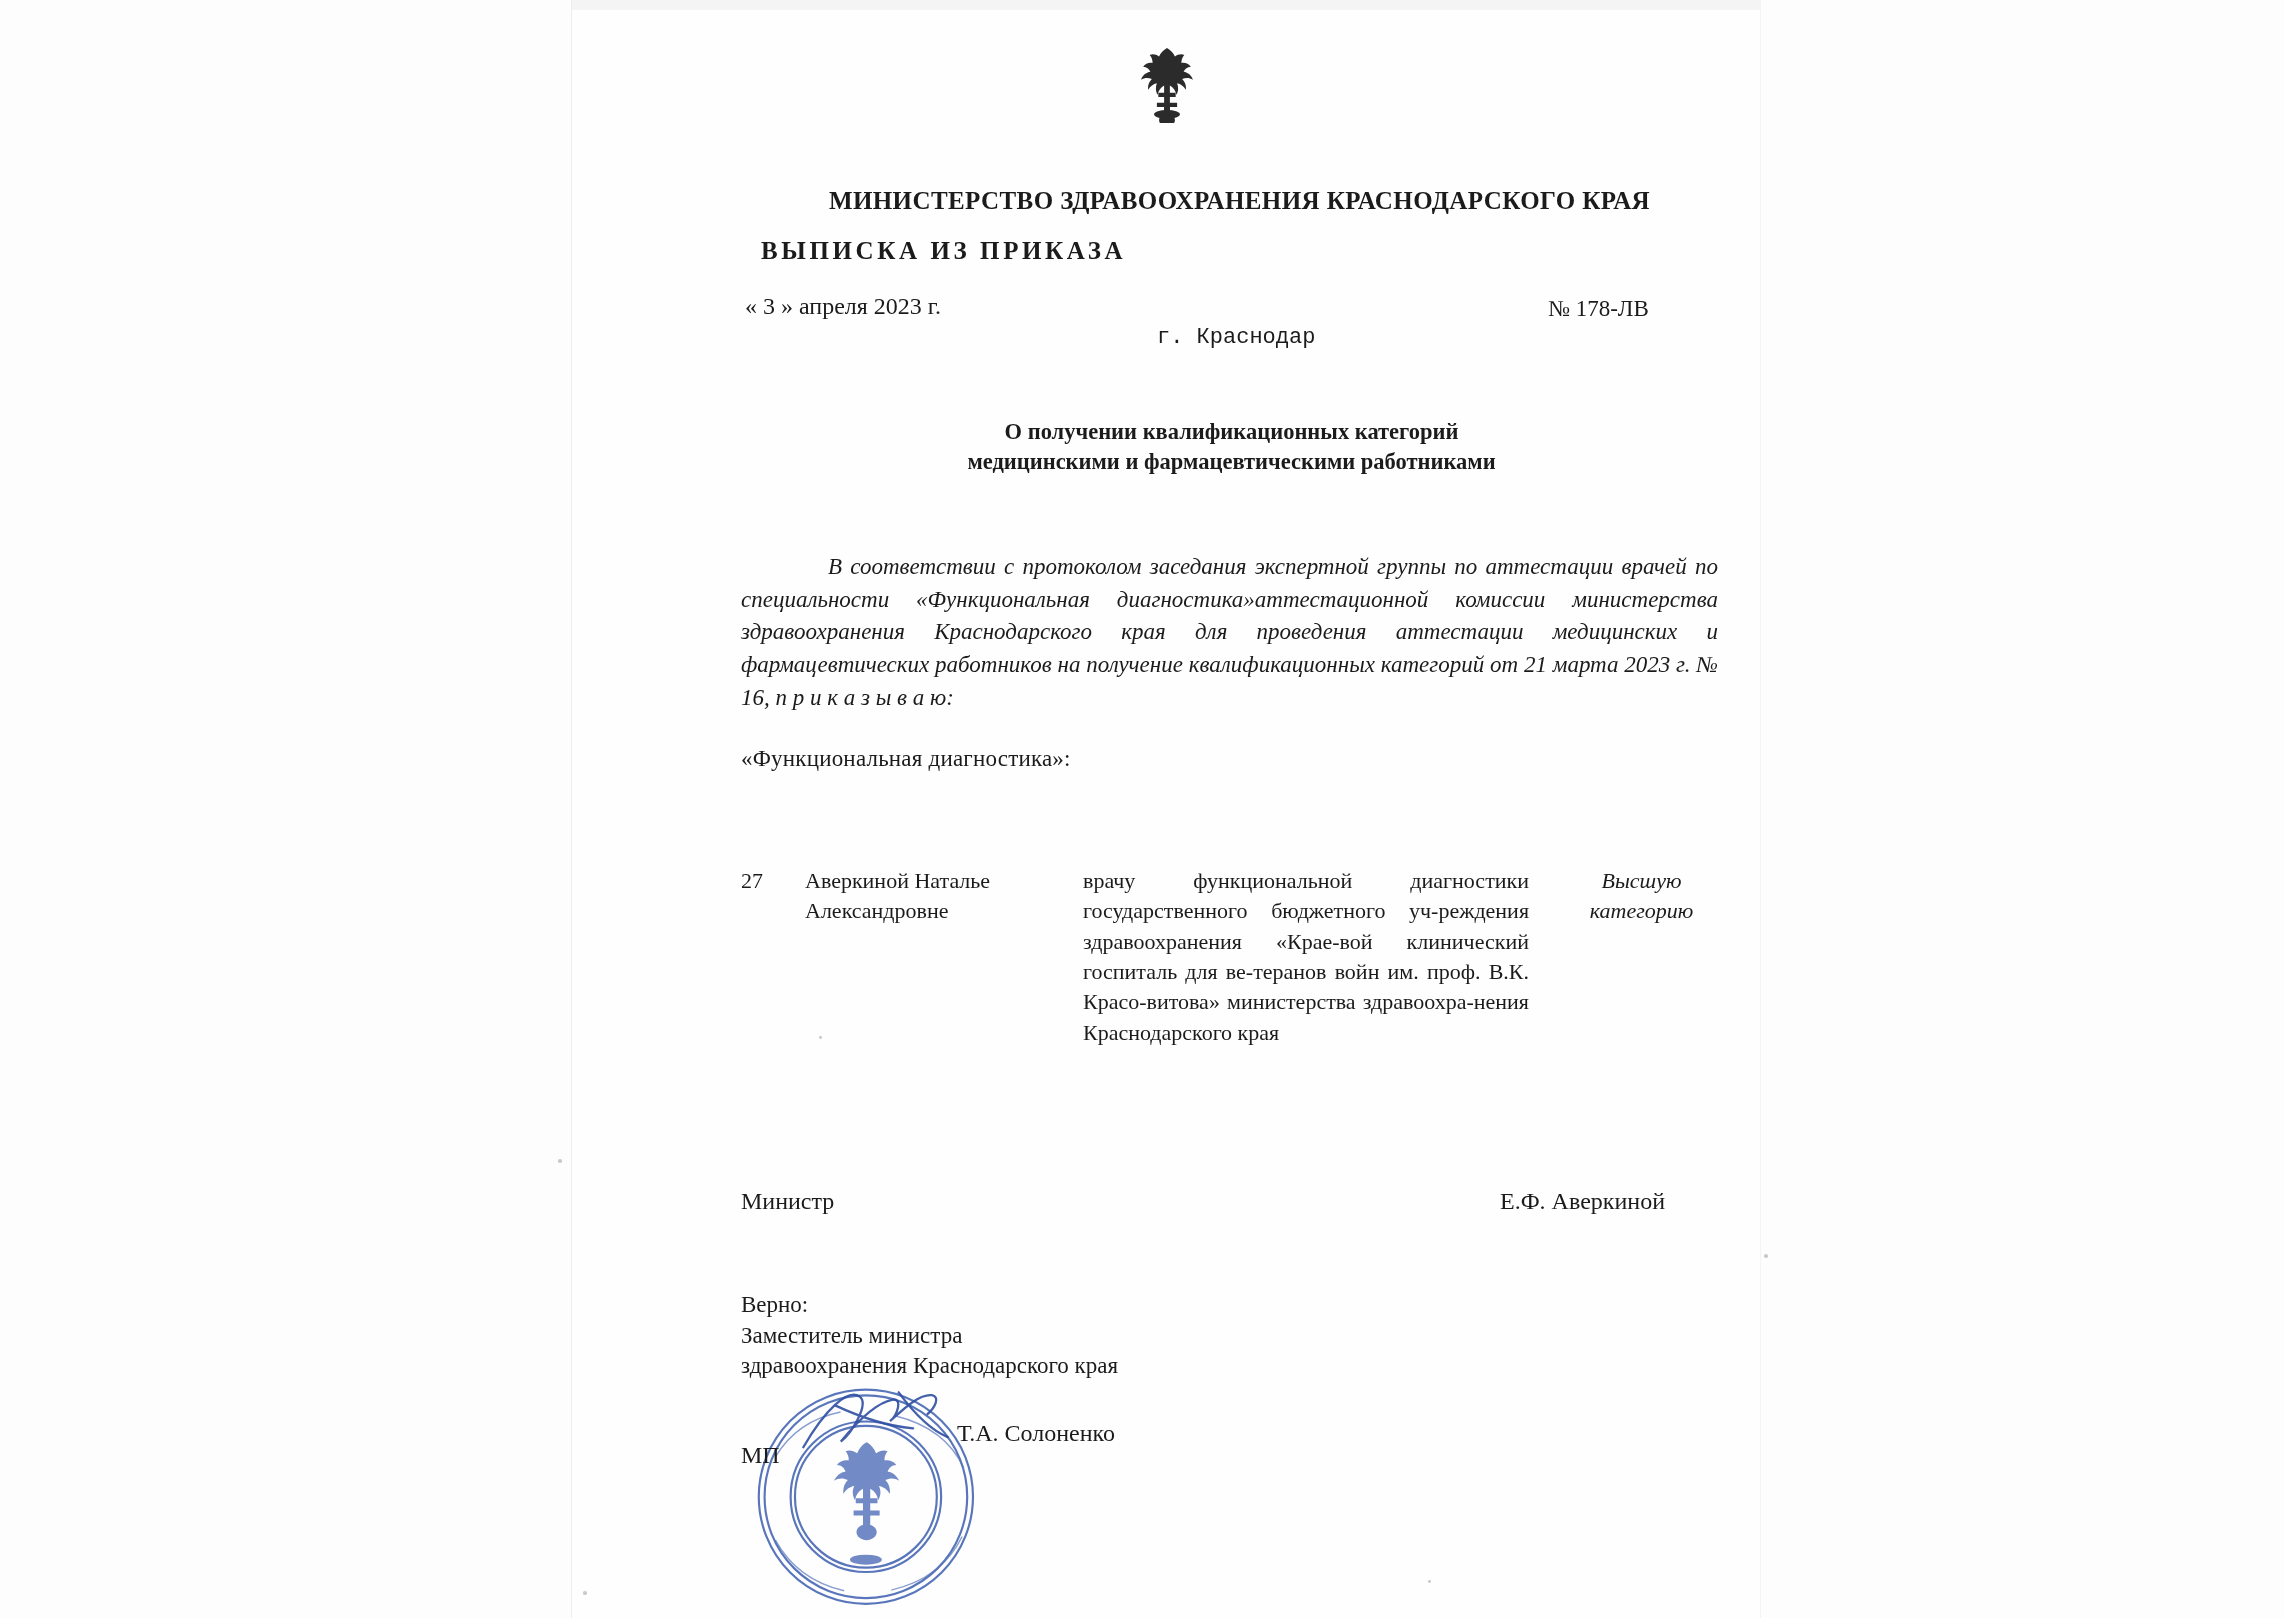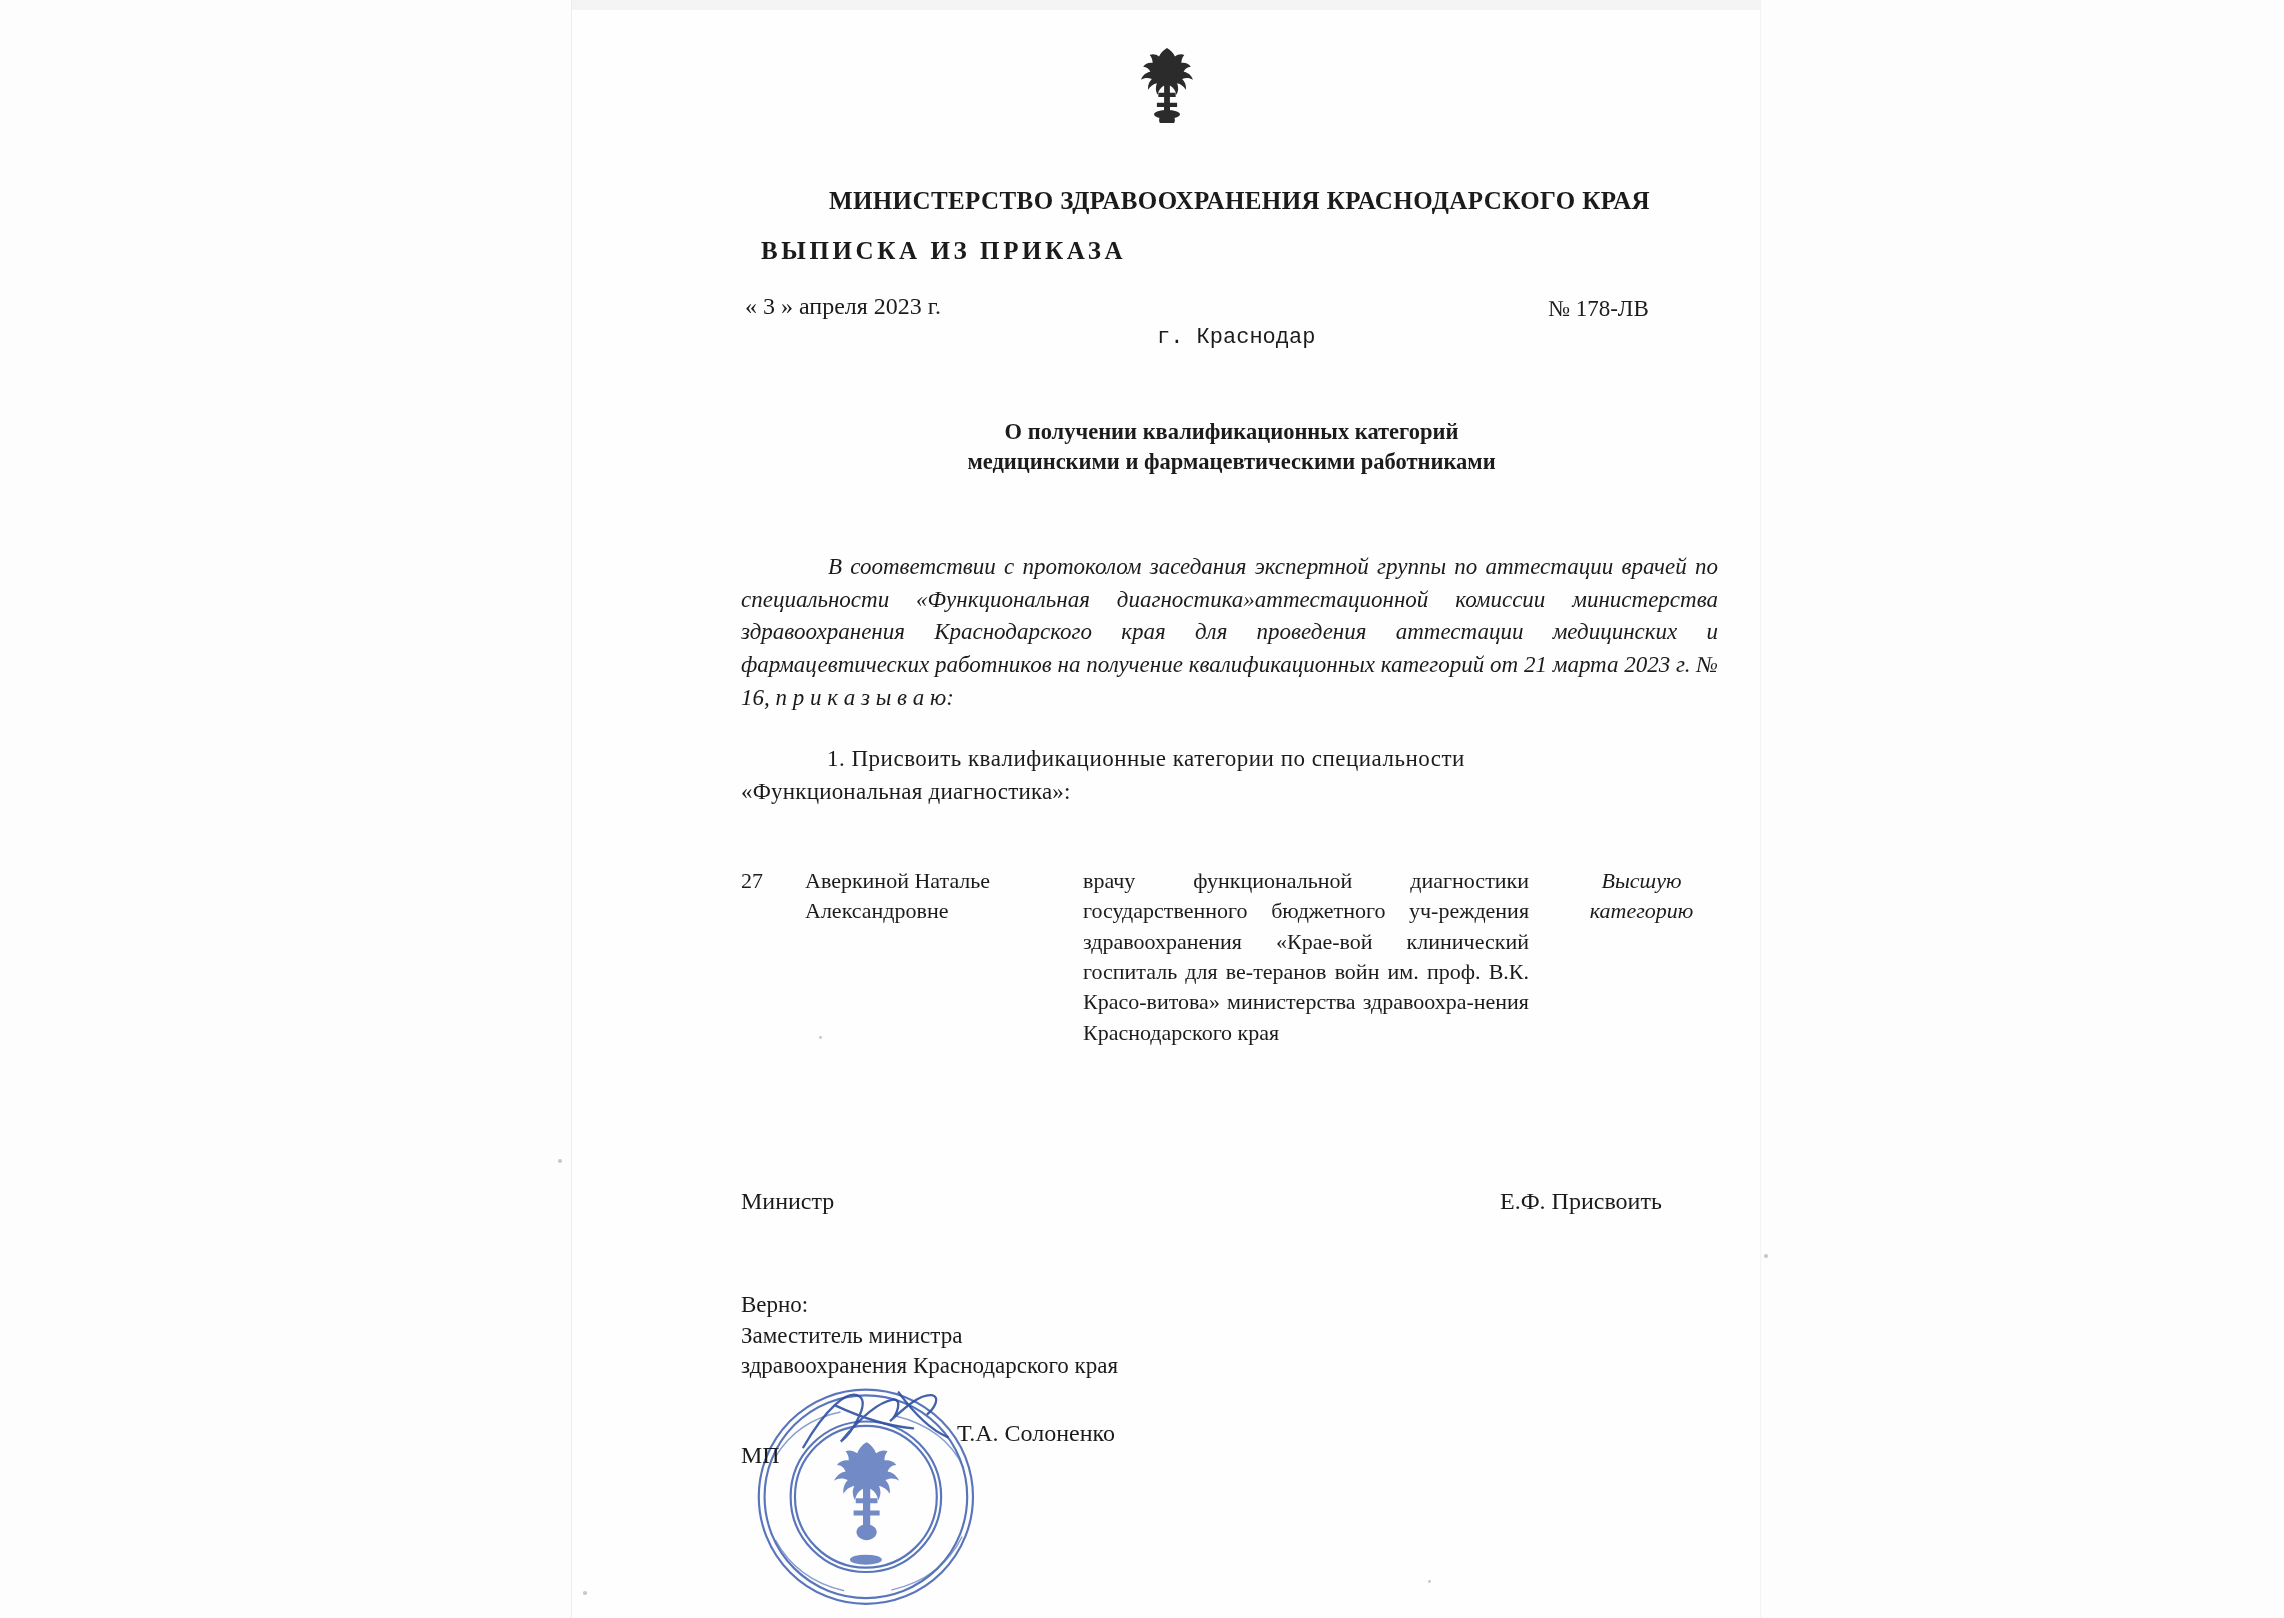"1. Присвоить квалификационные категории" div.l1 { html: <div>1. Присвоить квалификационные категории по специальности</div> -> none }
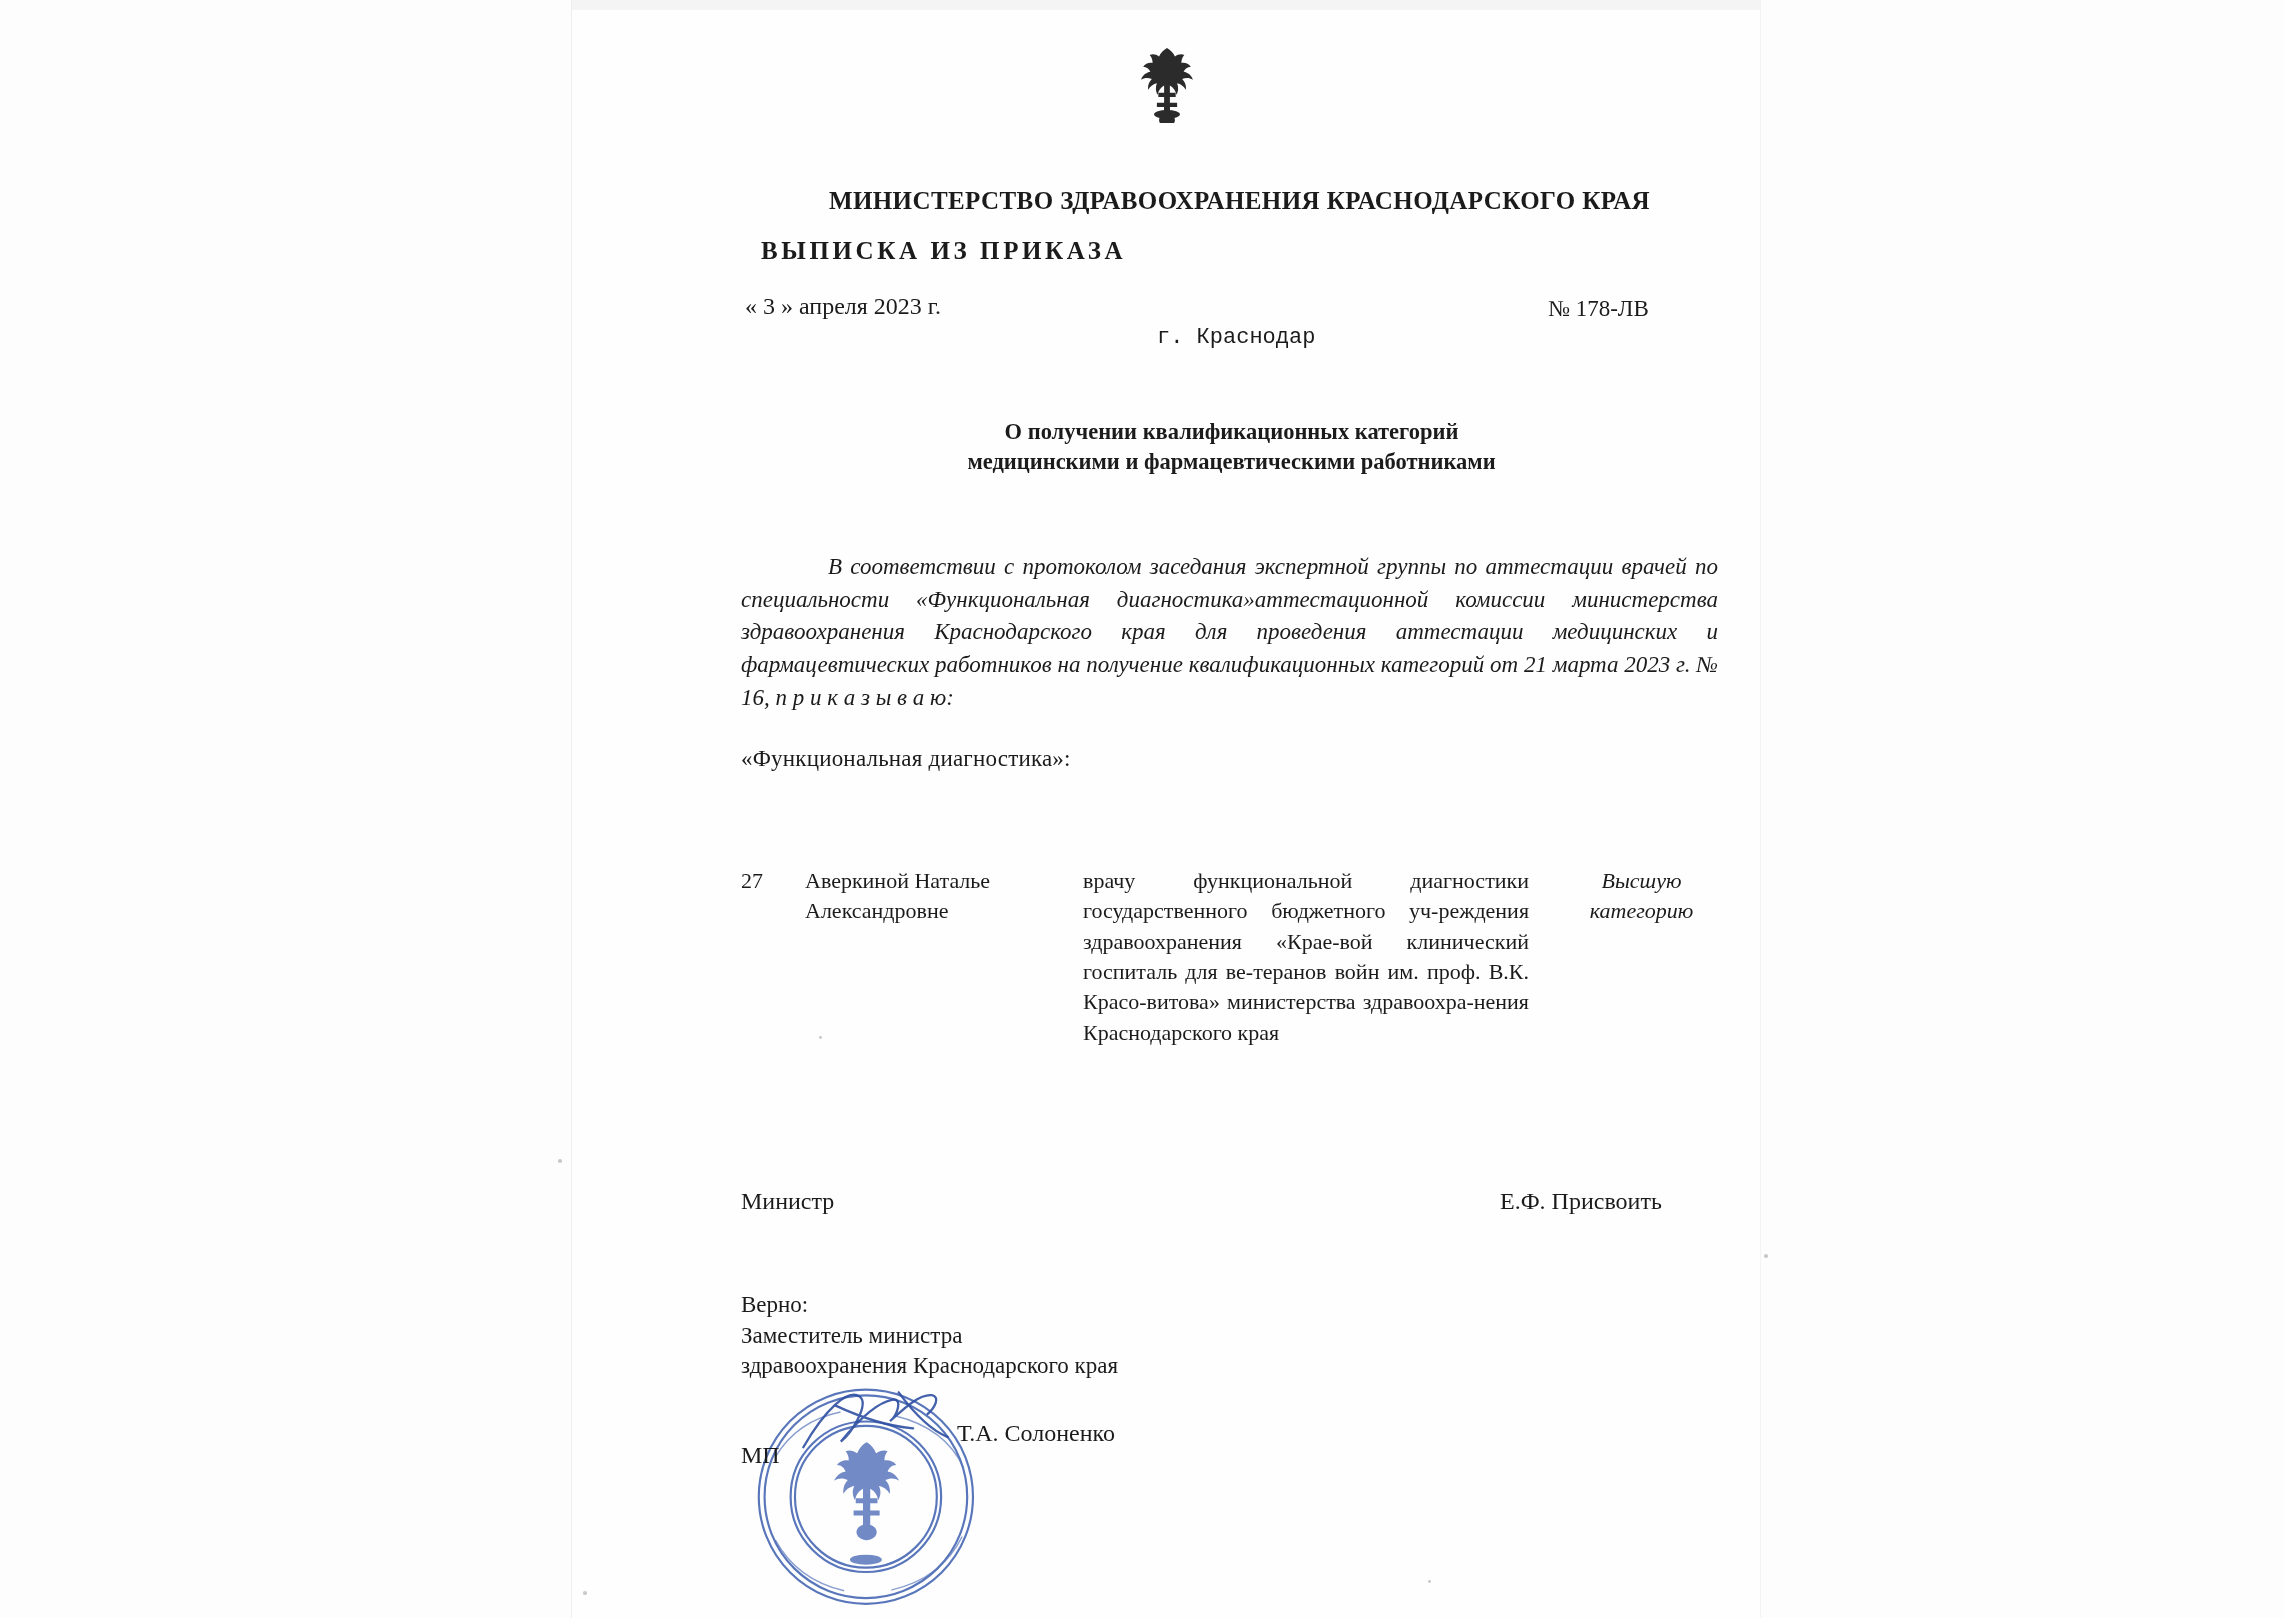"Е.Ф. Присвоить" div.minister-name { text: Присвоить -> Аверкиной }
